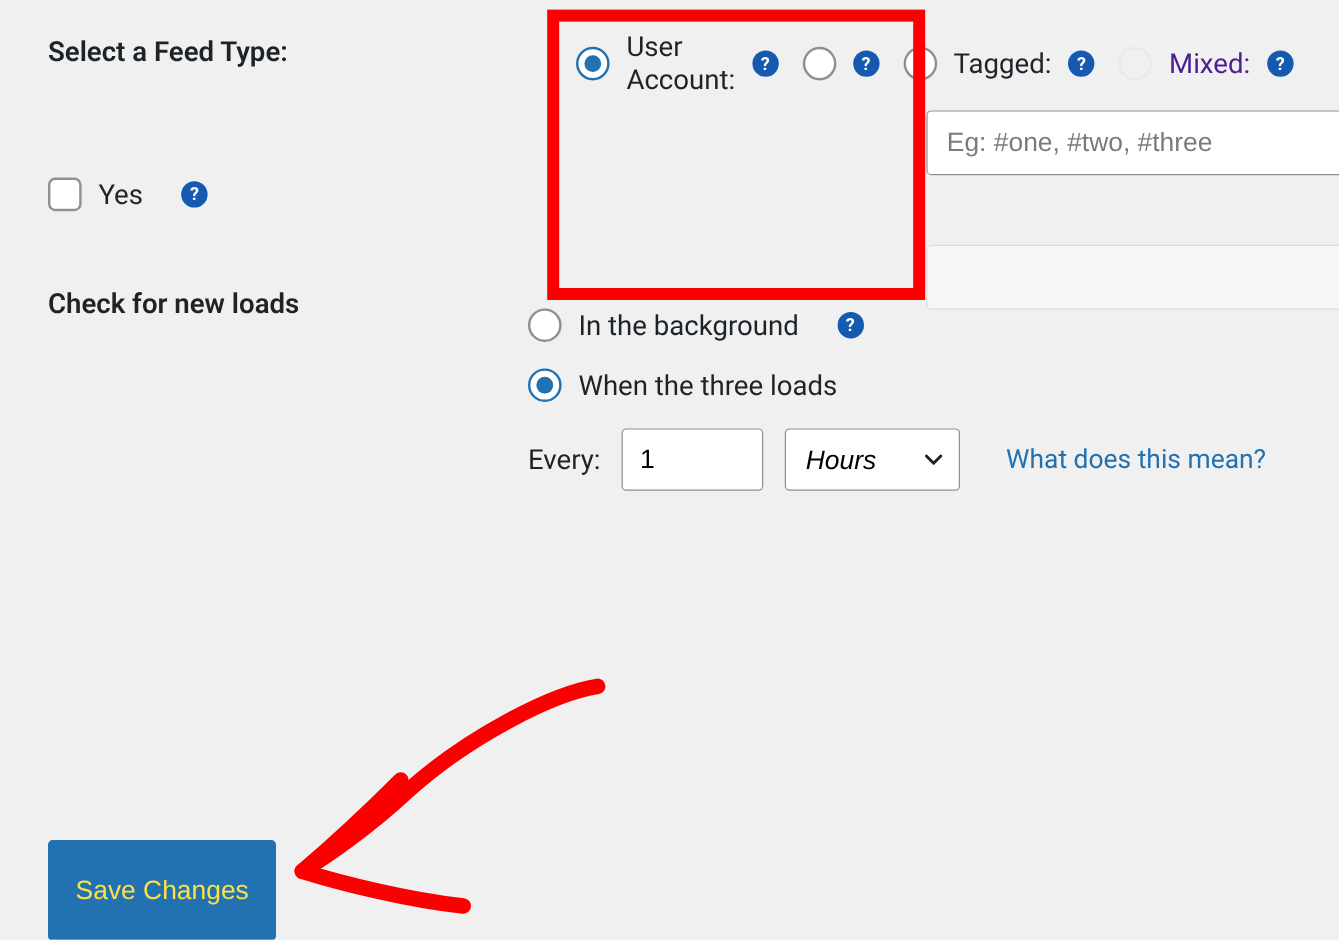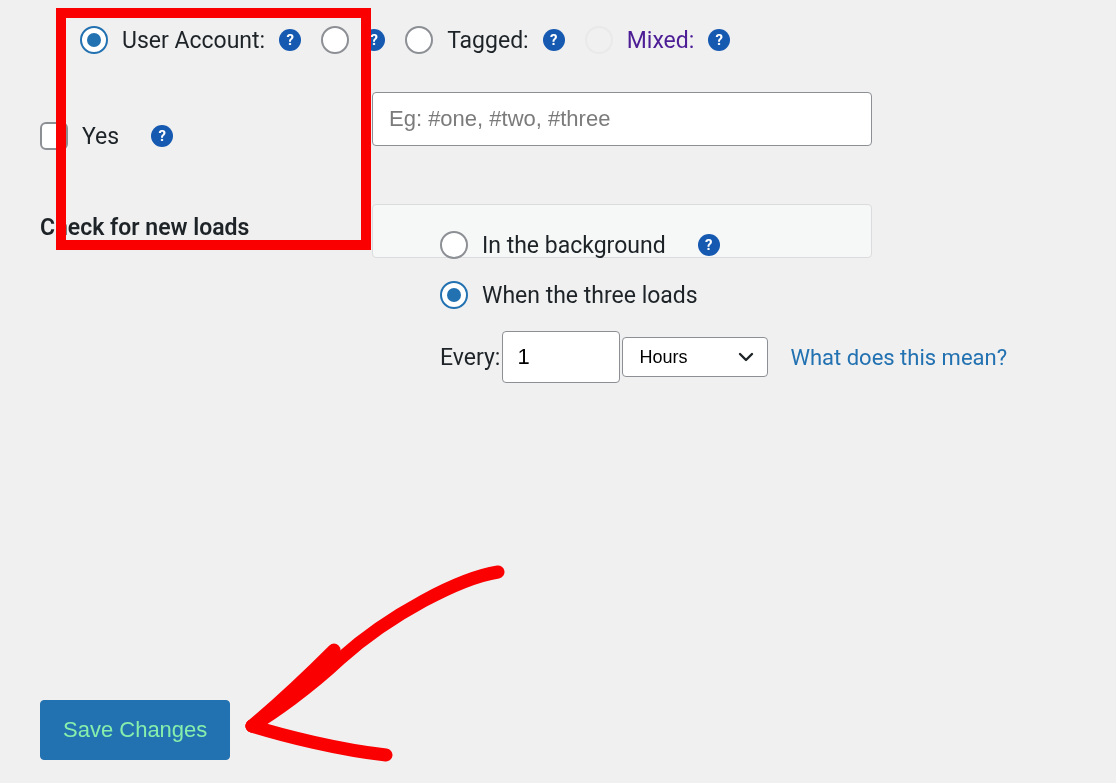"Select a Feed Type:" div.label-col { html: none -> <div>Select a Feed Type:</div> }
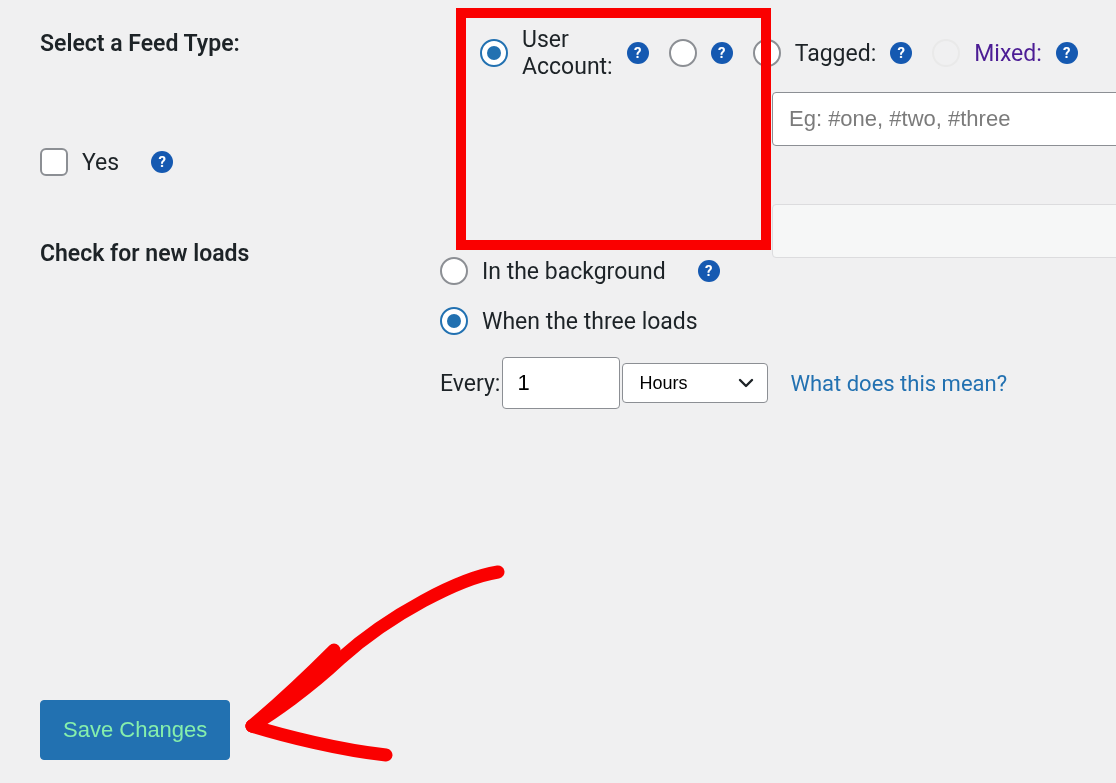"Every:" .every-line { gap: 2px -> 18px }
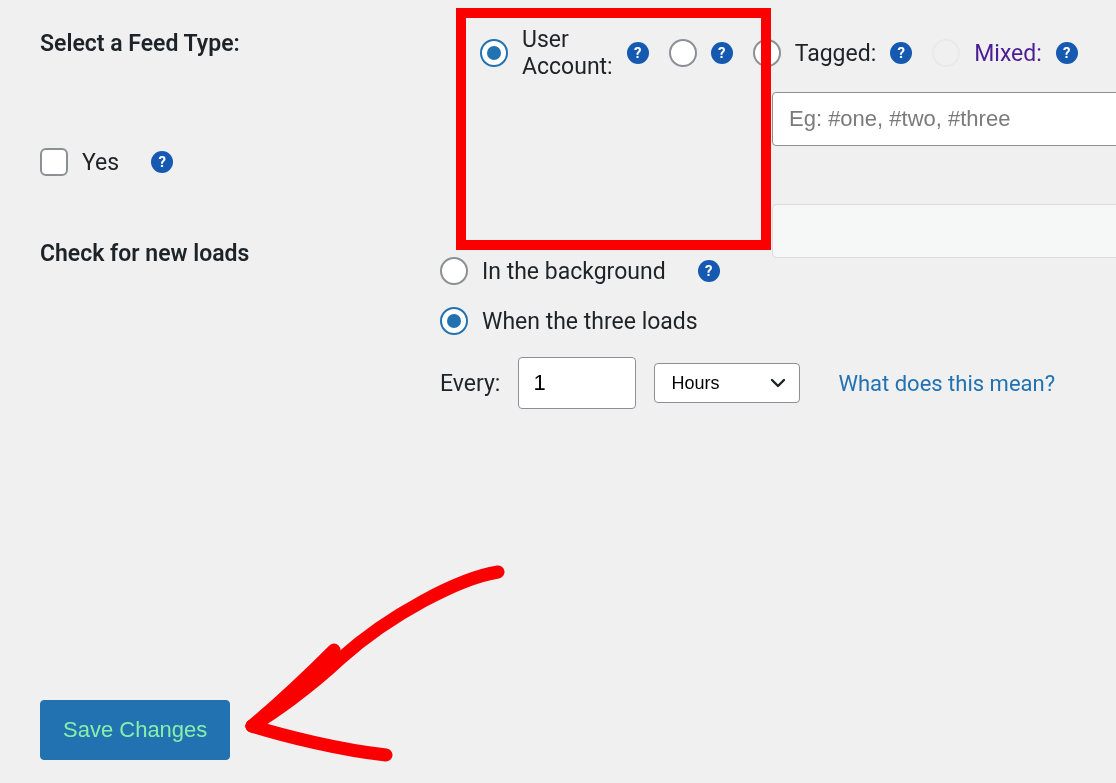"Hours" .sel-ctl { font-size: 18px -> 22px; font-style: none -> italic; height: 40px -> 52px }
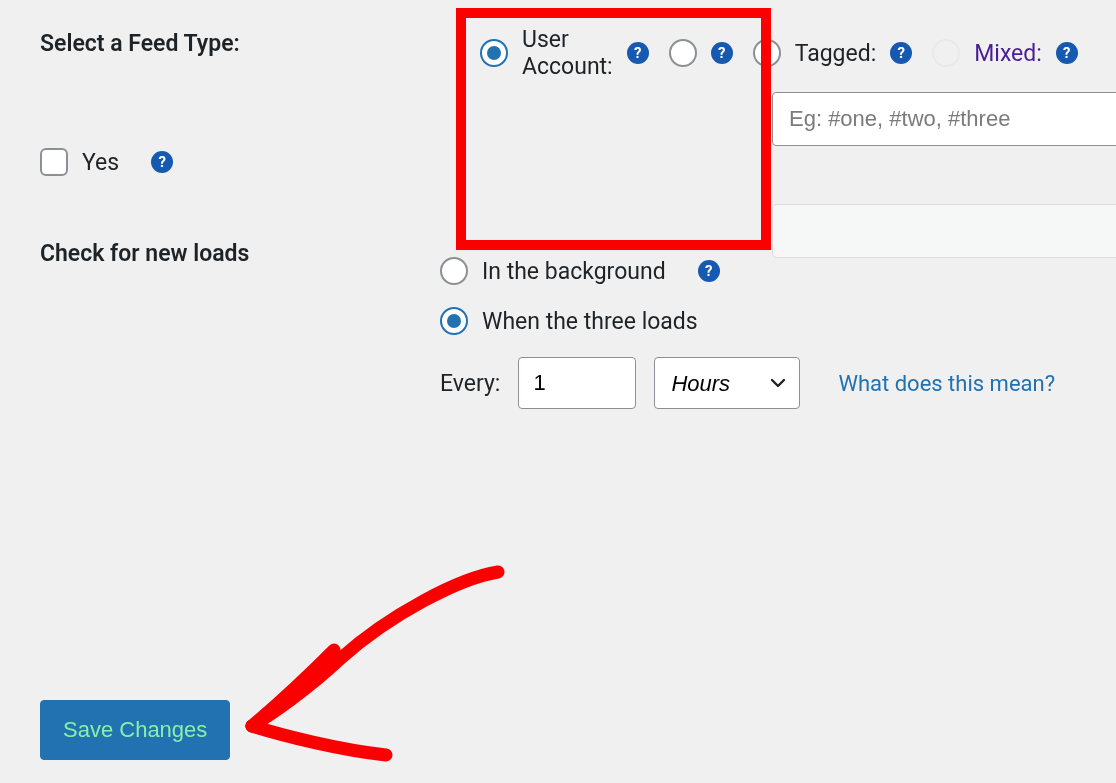"Save Changes" .save-btn { color: #86efac -> #fde047; padding: 16px 22px -> 28px 22px }
